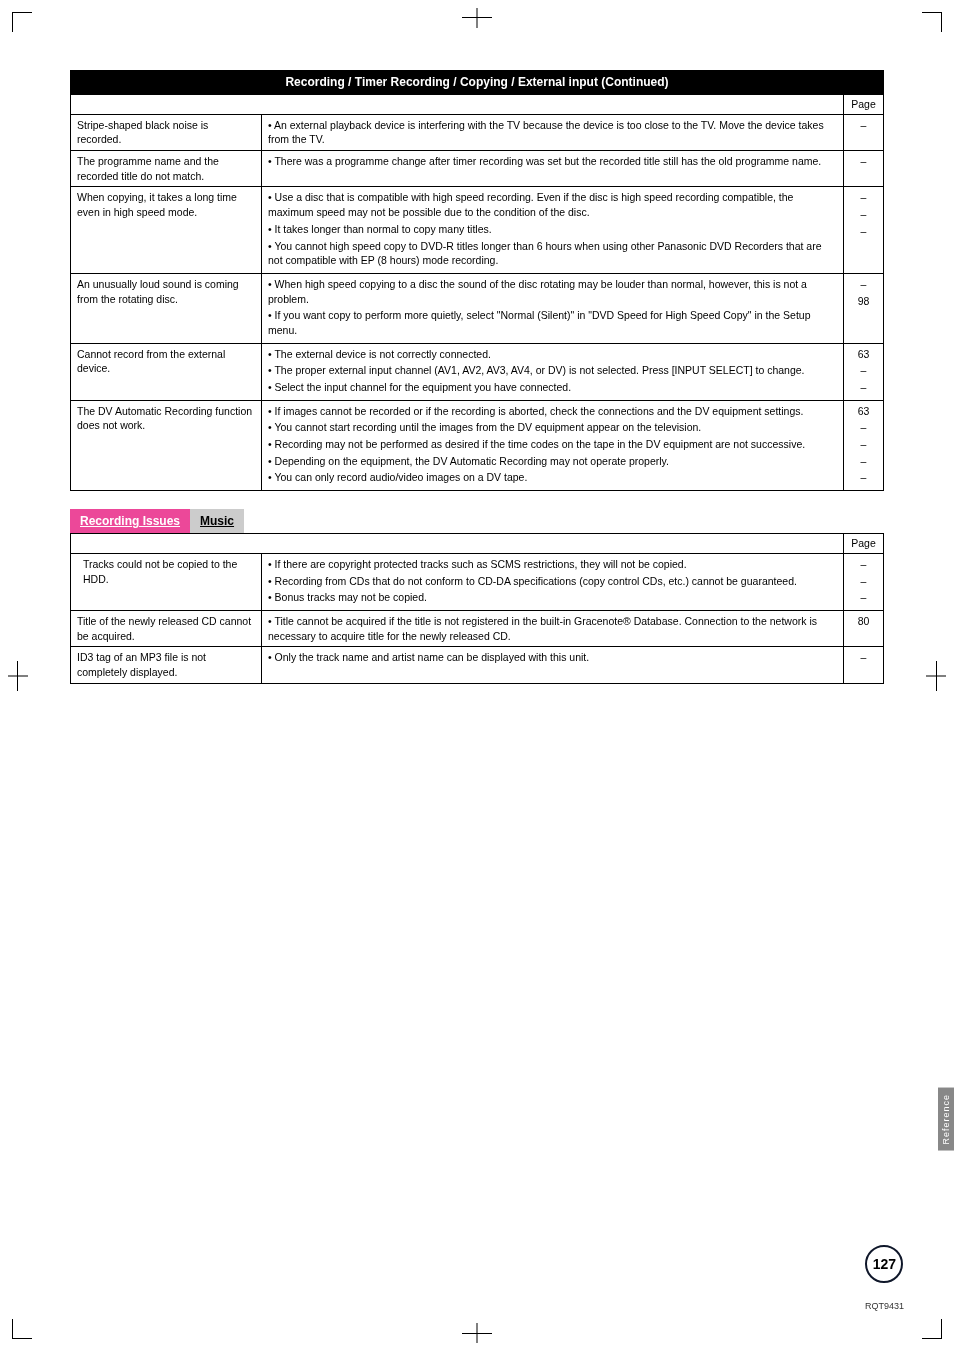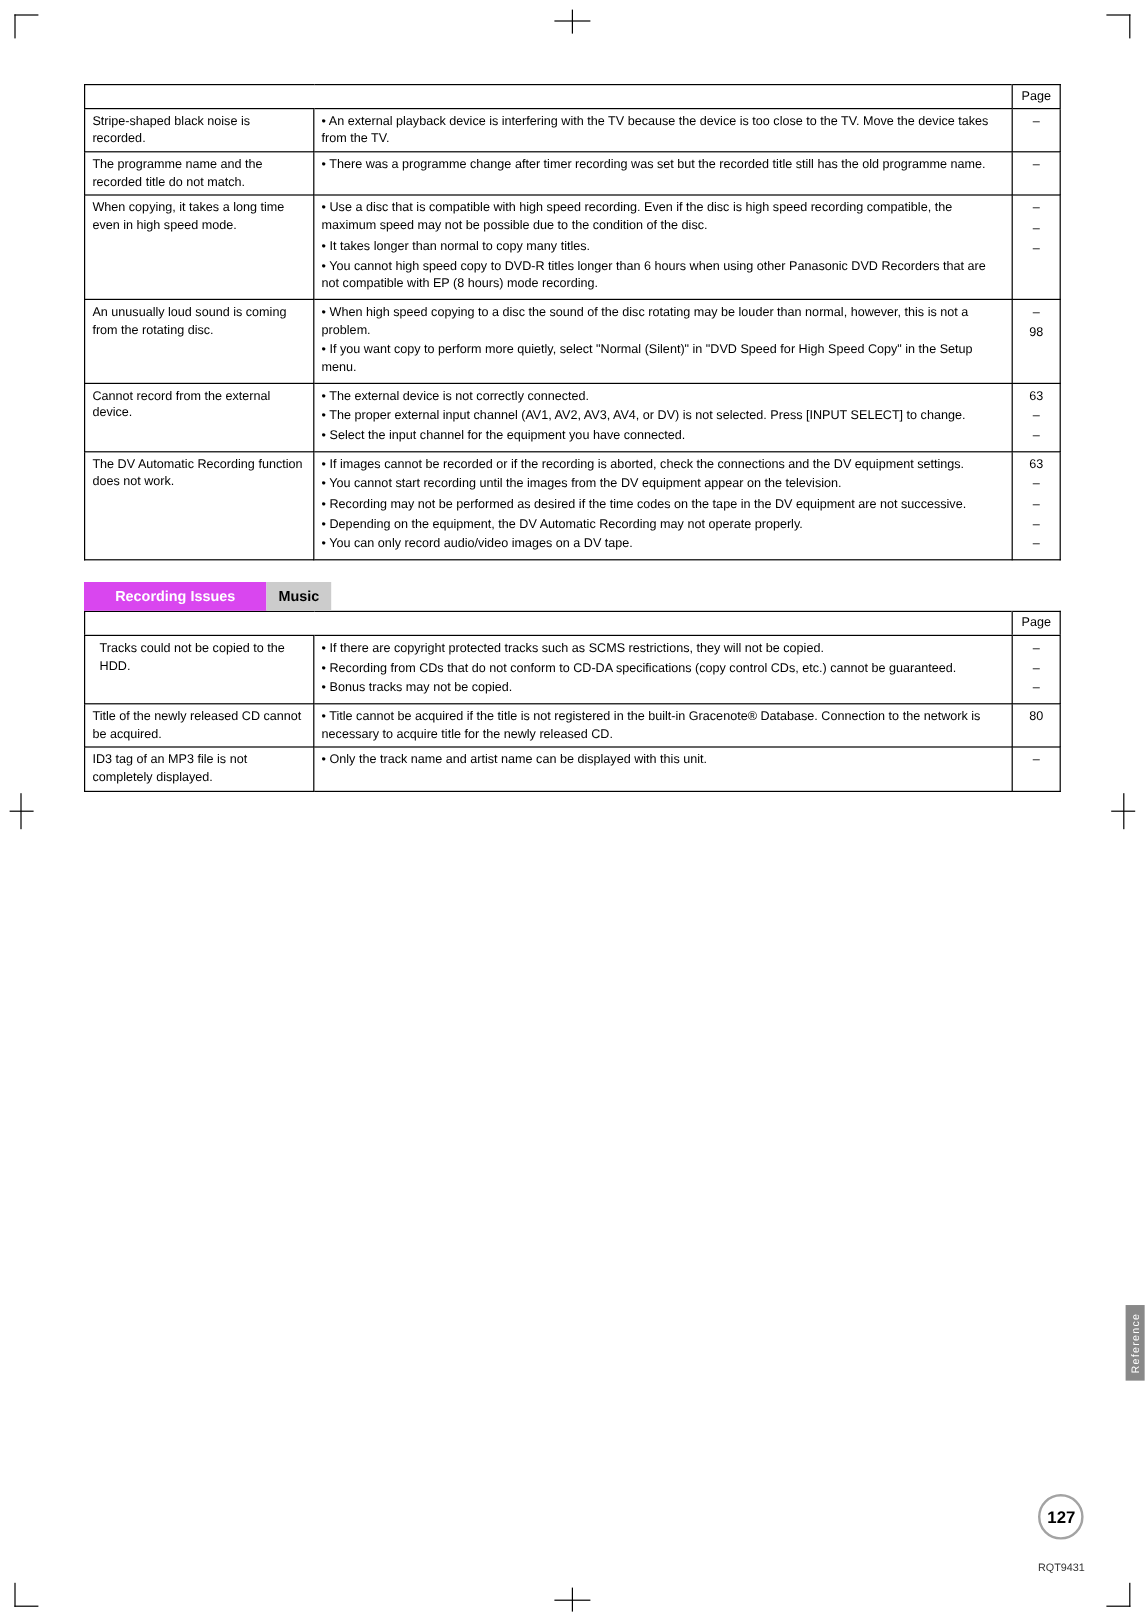"Recording / Timer Recording /" div.section-header { html: none -> <div>Recording / Timer Recording / Copying / External input (Continued)</div> }
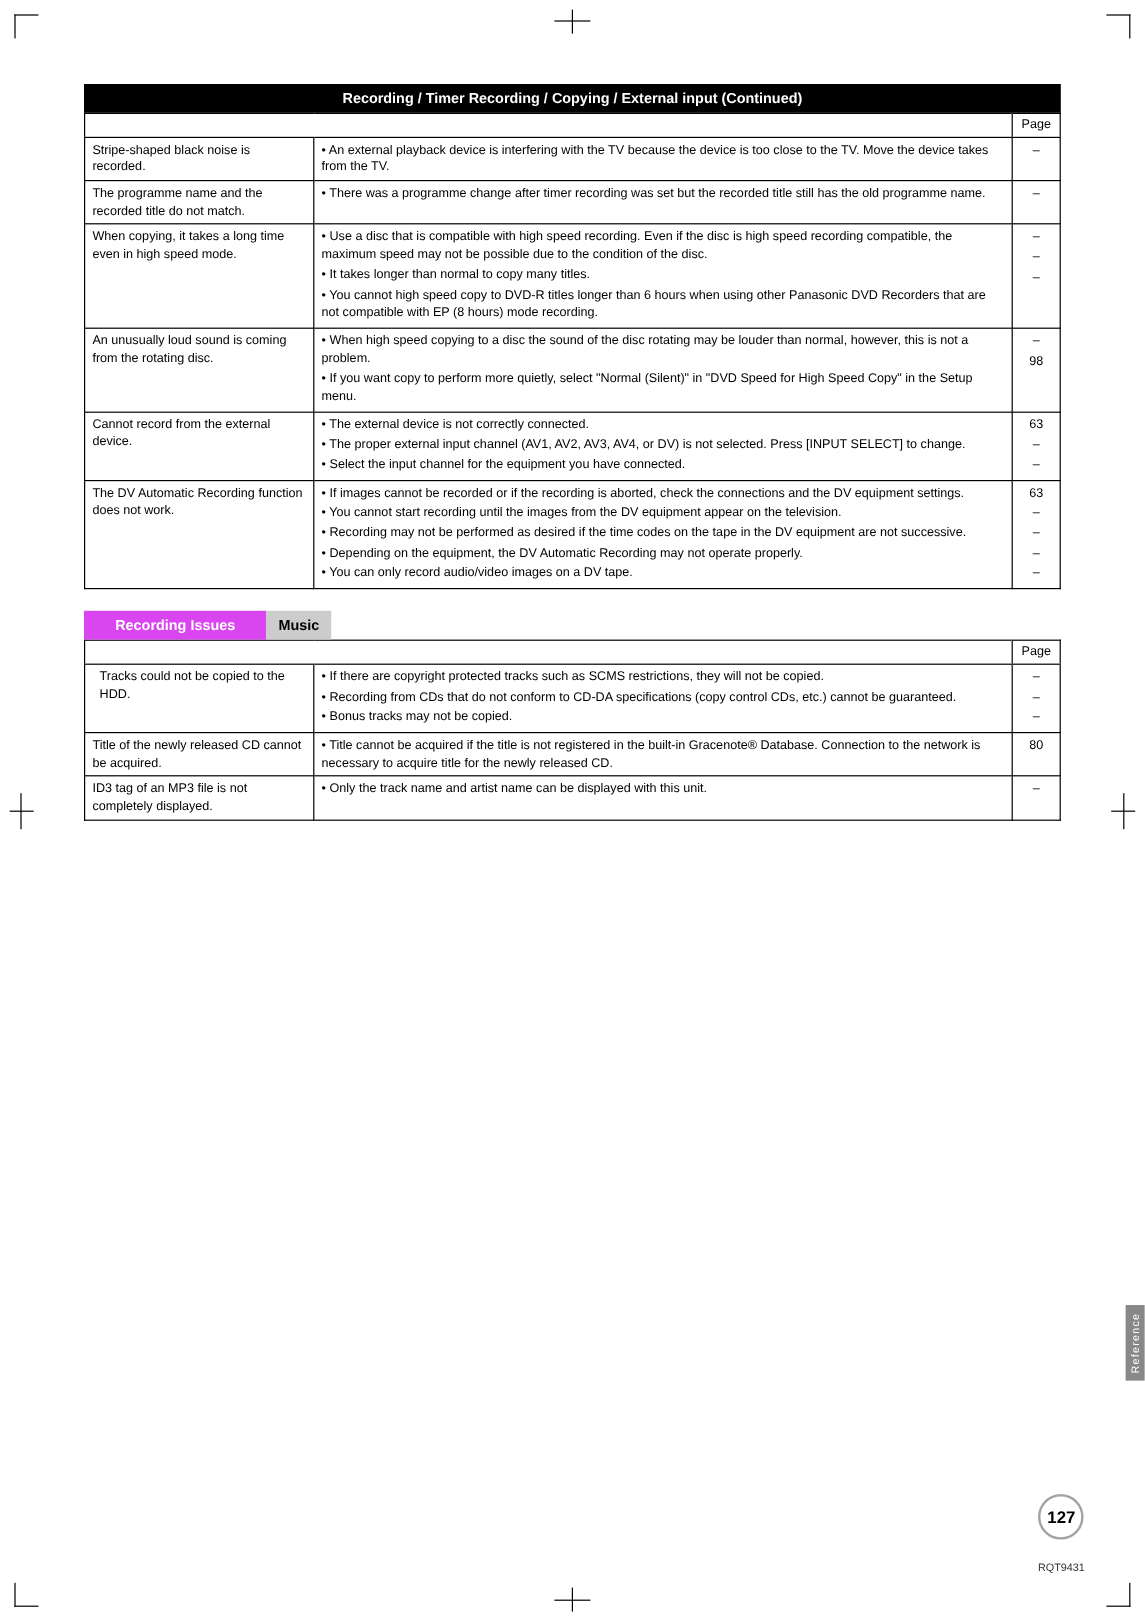"Recording Issues" .section-header-2 .part1 { background: #d946ef -> #ec4899; padding: 5px 26px -> 5px 10px; text-decoration: none -> underline }
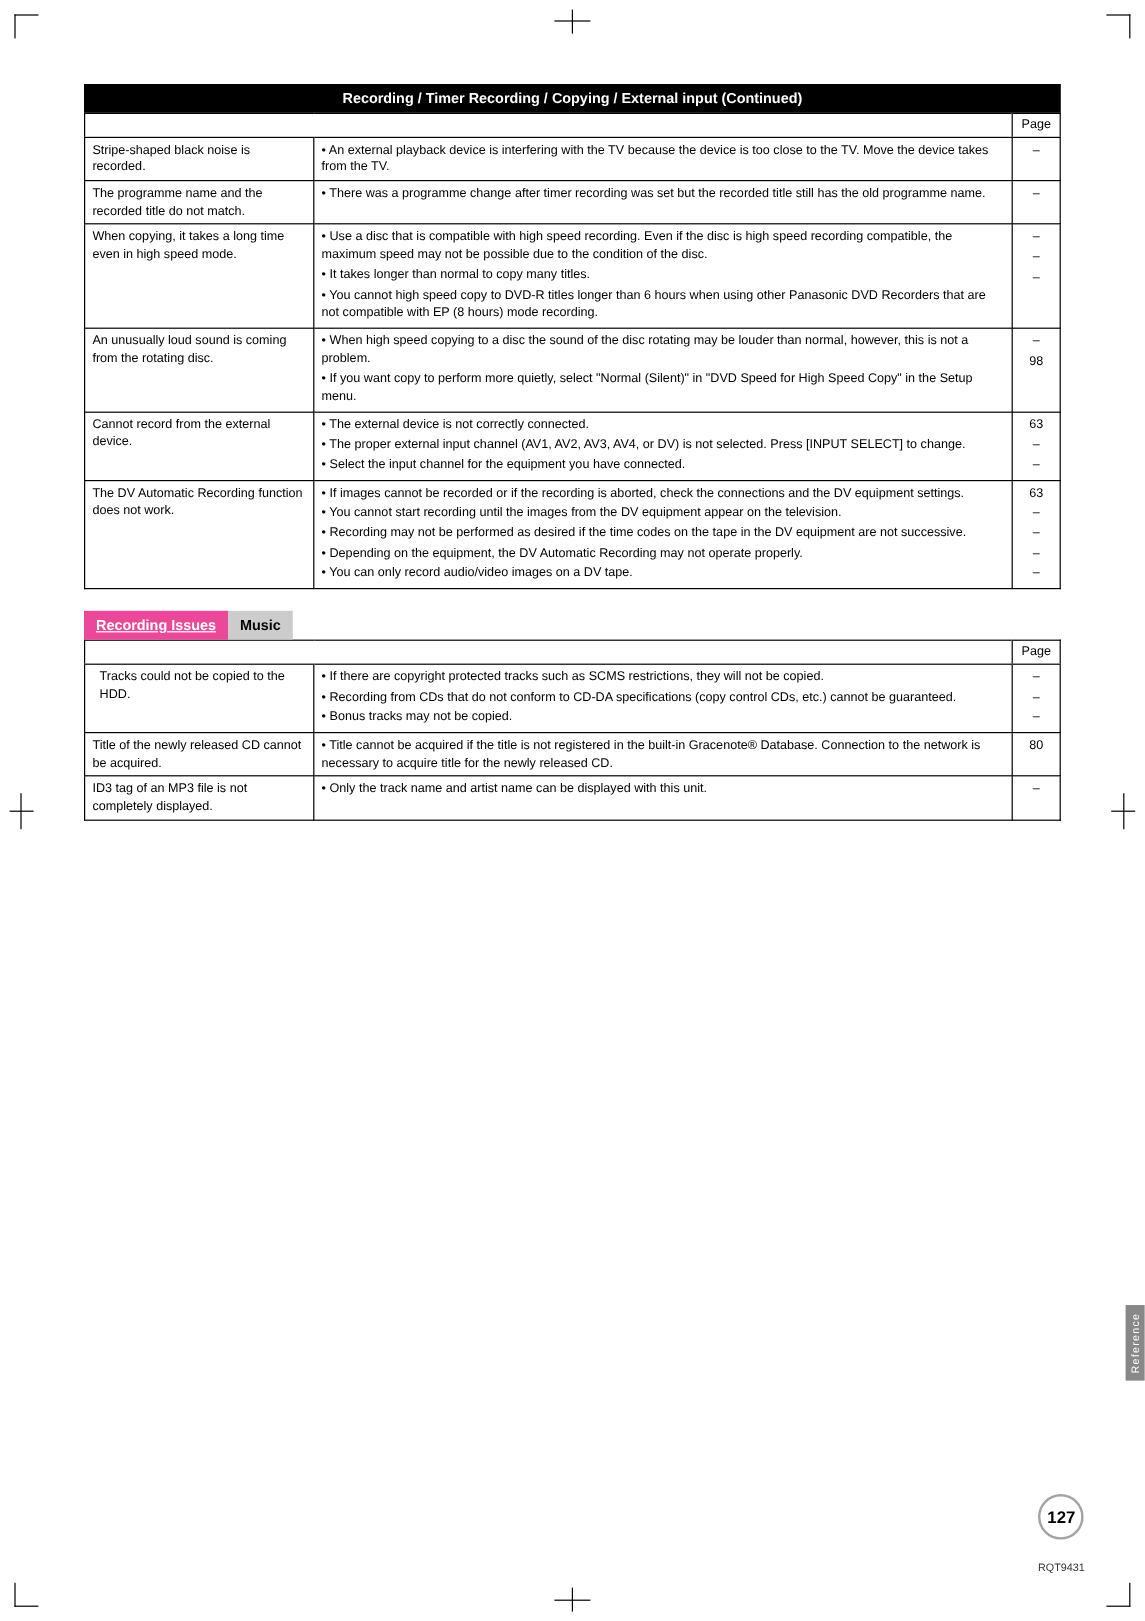"Music" .section-header-2 .part2 { text-decoration: none -> underline }
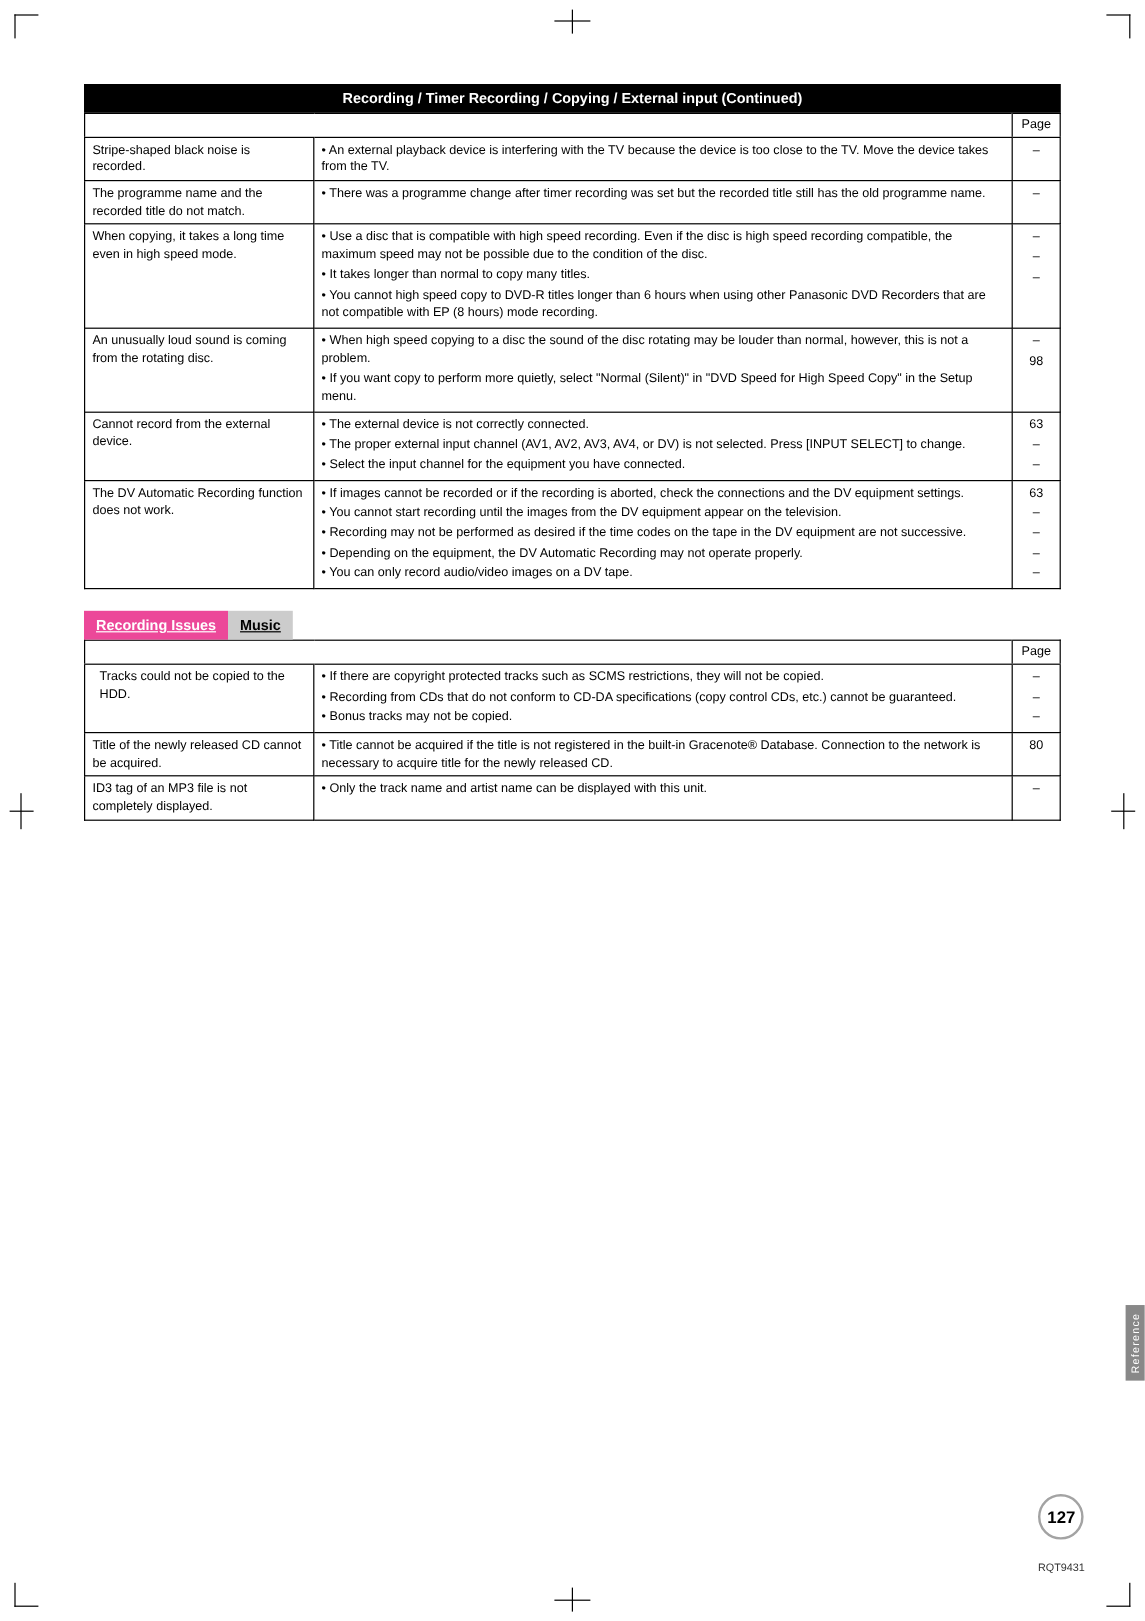"127" .page-circle { border: 2px solid #a3a3a3 -> 2px solid #0f172a }
